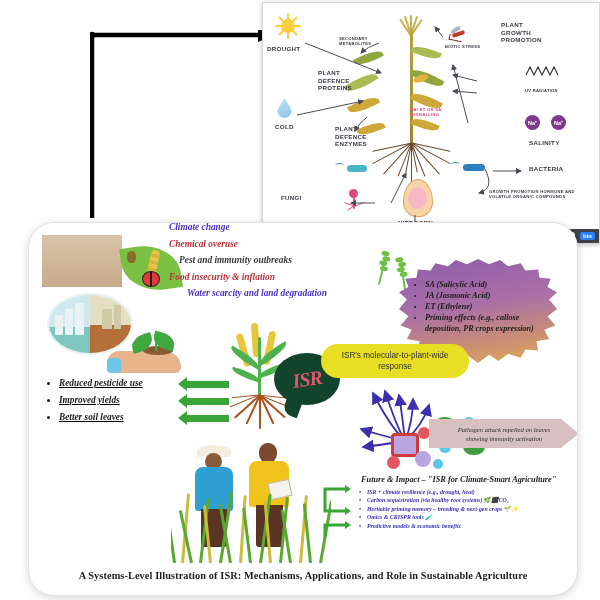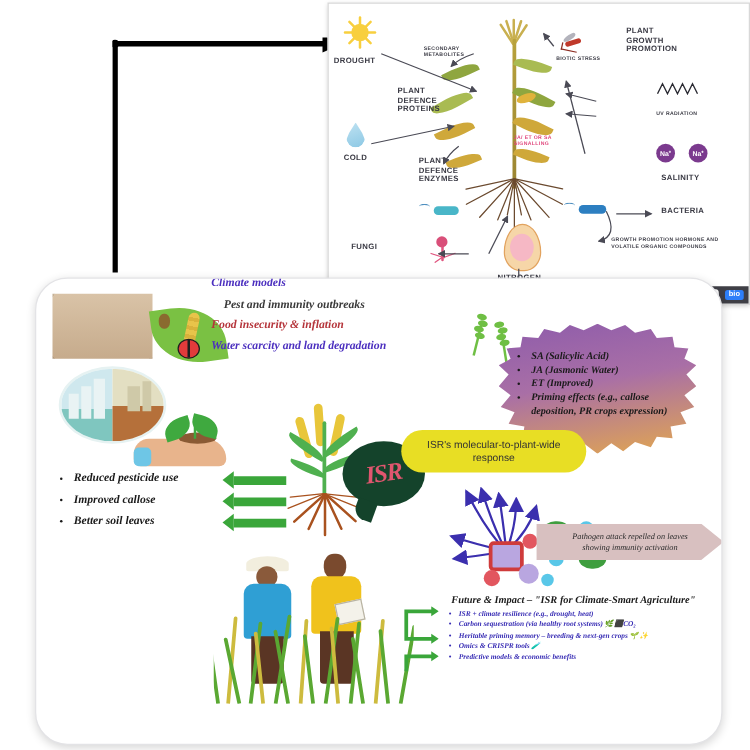"Climate models" div.hand-txt { text: models -> change }
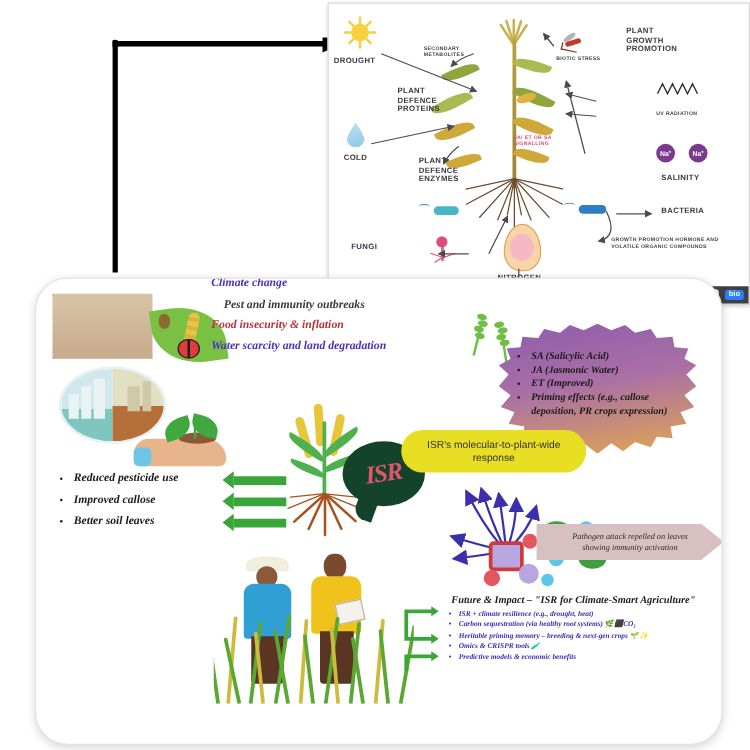"Chemical overuse" div.hand-txt { html: none -> <div>Chemical overuse</div> }
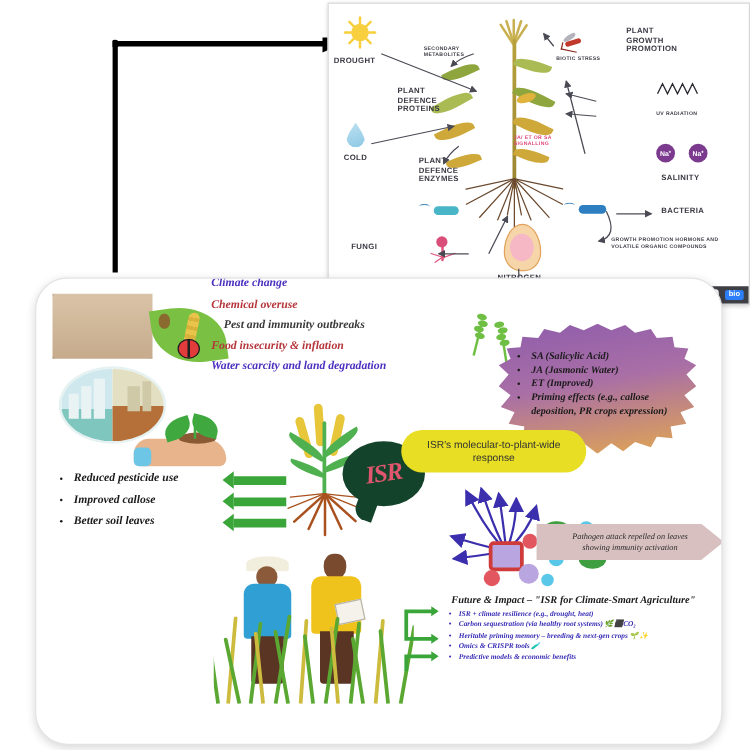"Water scarcity and land degradation" div.hand-txt { margin-left: 0 -> 18px }
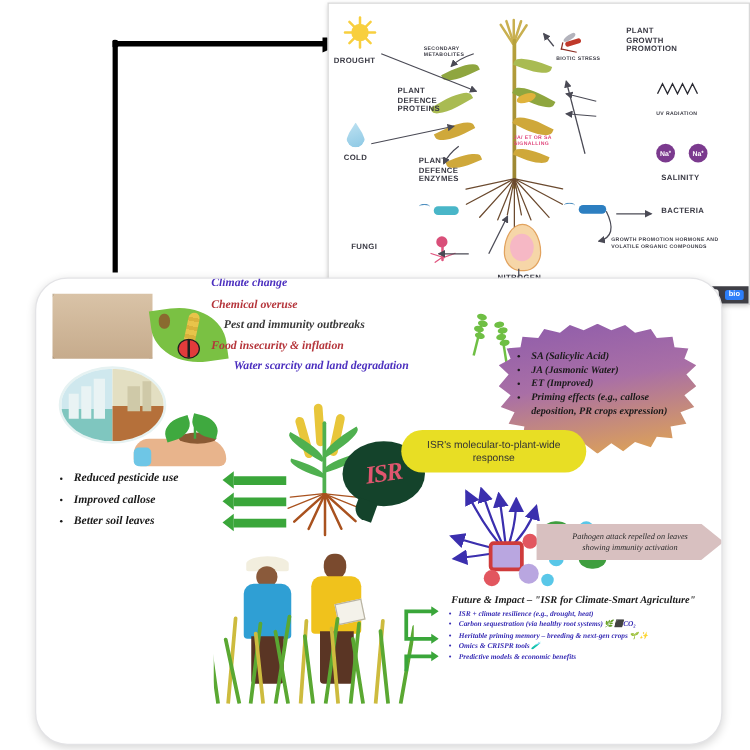"JA (Jasmonic Water)" li { text: Water -> Acid }
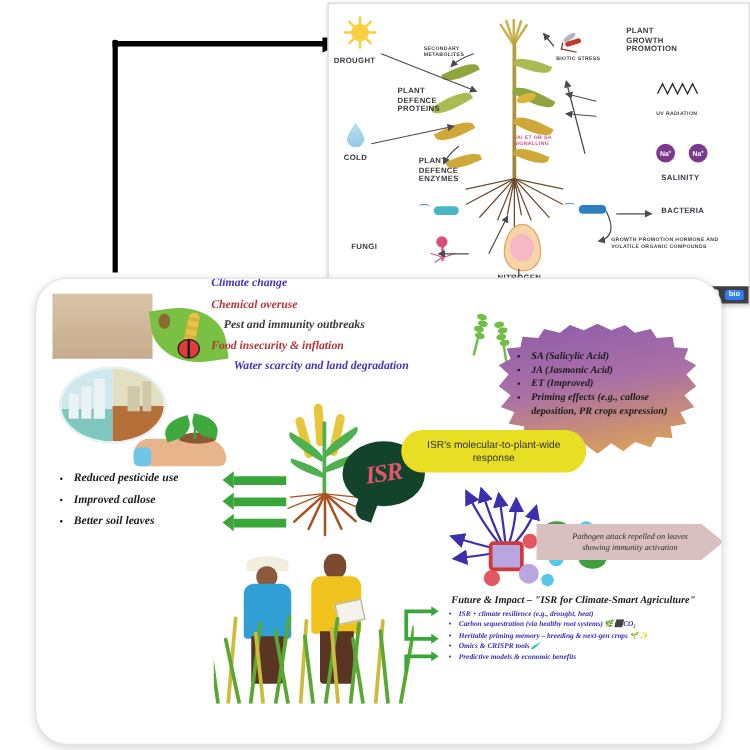"ET (Improved)" li { text: Improved -> Ethylene }
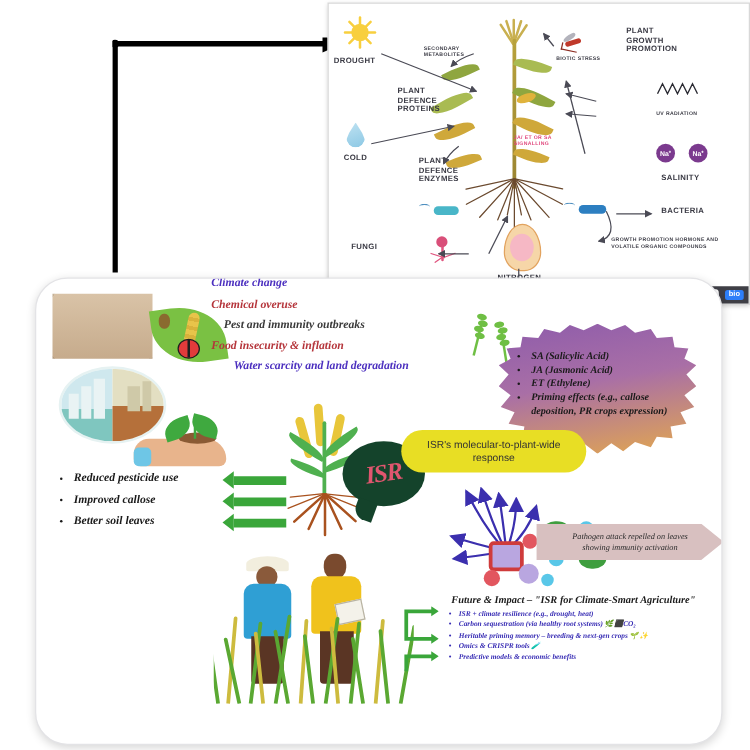"Reduced pesticide use" #benefits ul { text-decoration: none -> underline }
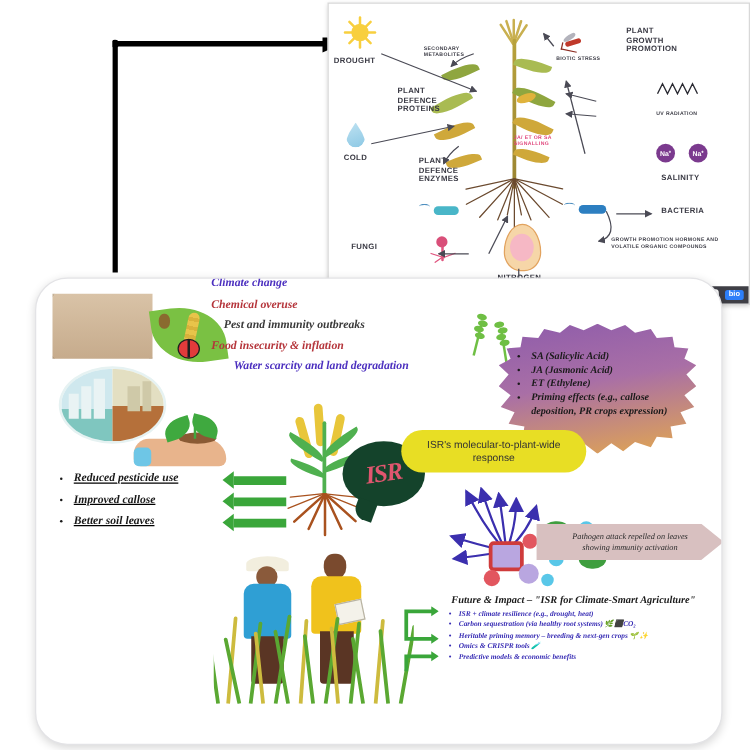"Improved callose" li.hand-txt { text: callose -> yields }
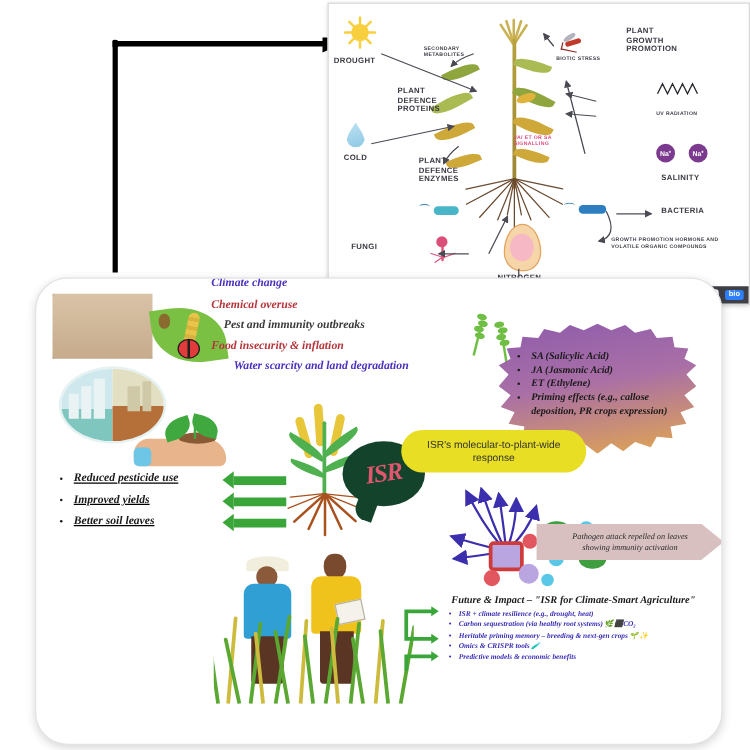"A Systems-Level Illustration of ISR:" div { html: none -> <div>A Systems-Level Illustration of ISR: Mechanisms, Applications, and Role in Sustainable Agriculture</div> }
